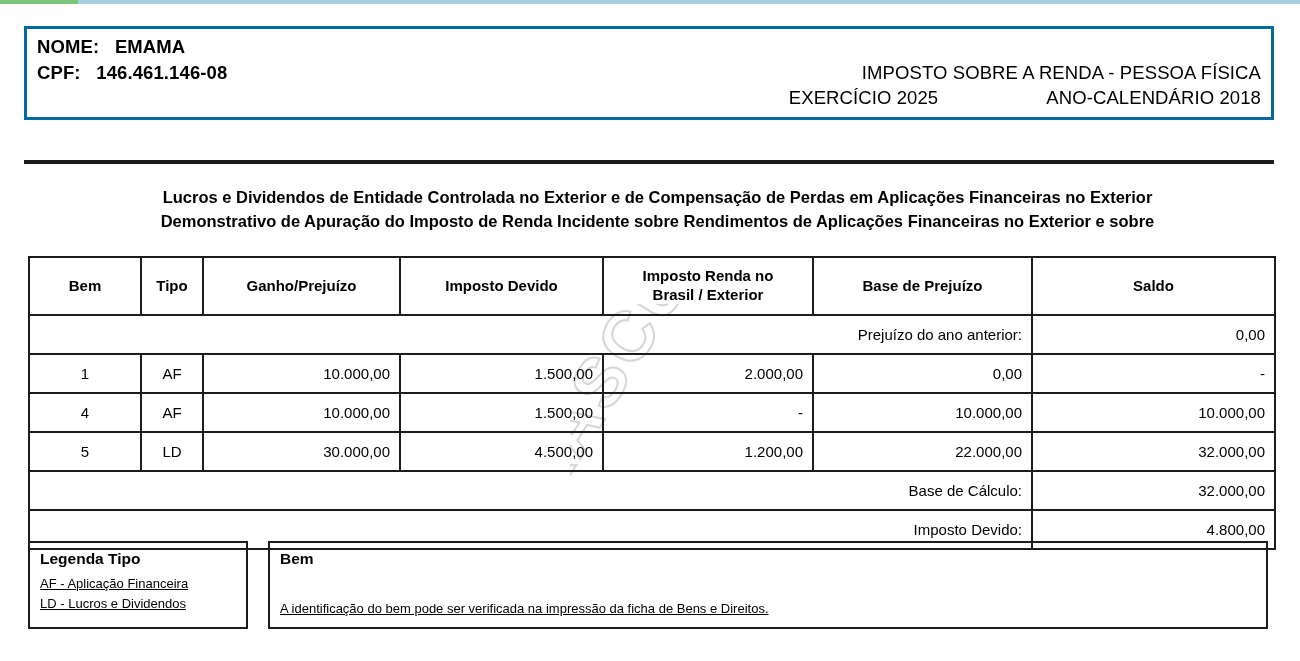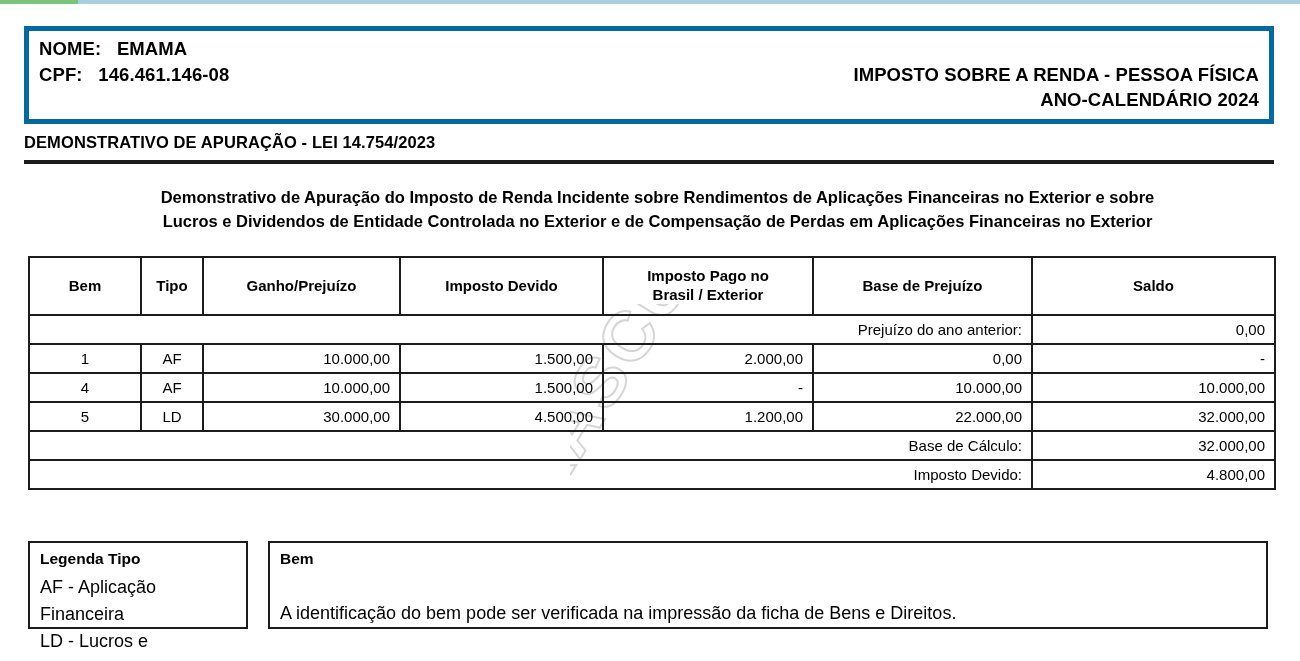"NOME: EMAMA" .header-box { border: 5px solid #0369a1 -> 3px solid #0369a1 }
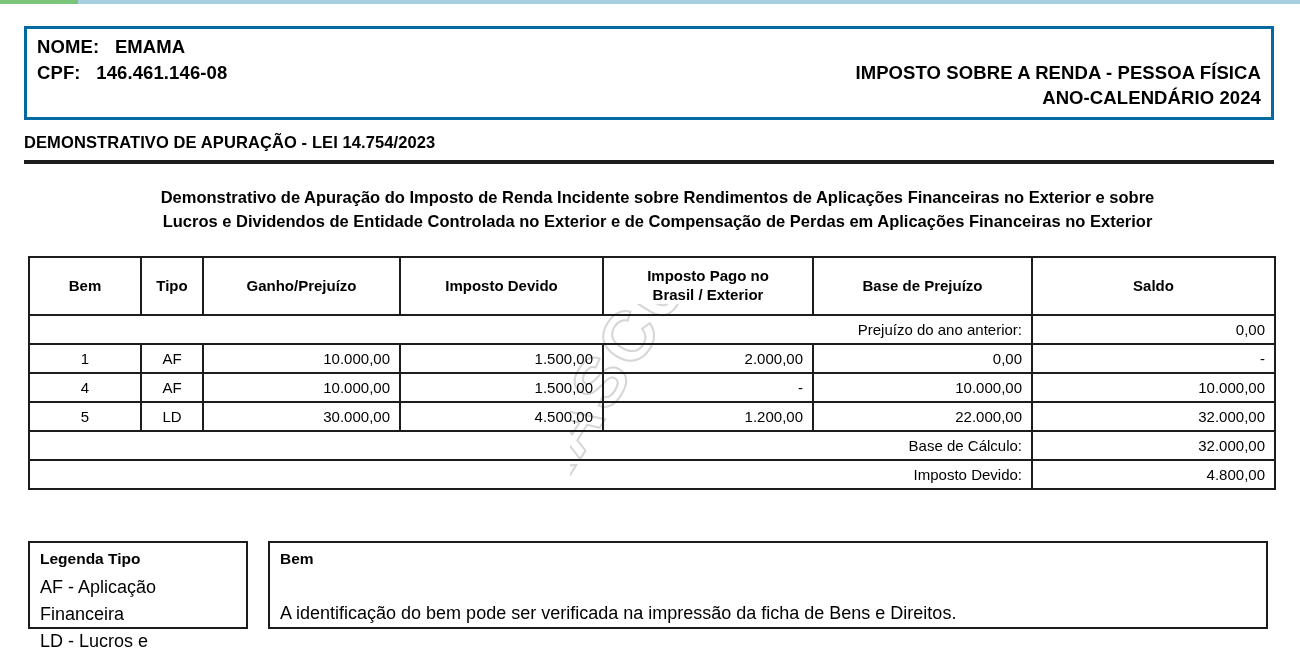"IMPOSTO SOBRE A RENDA -" .hdr-right { font-weight: 700 -> 400 }
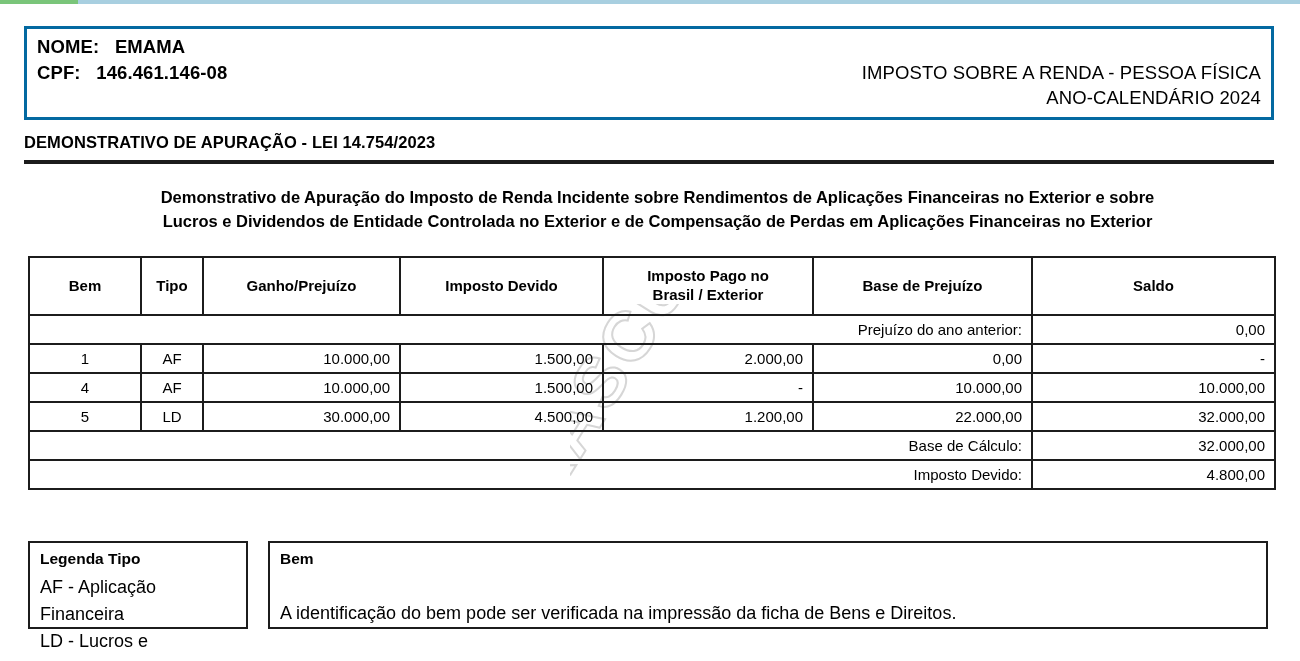"EXERCÍCIO 2025" span.exercicio { html: none -> <span>EXERCÍCIO 2025</span> }
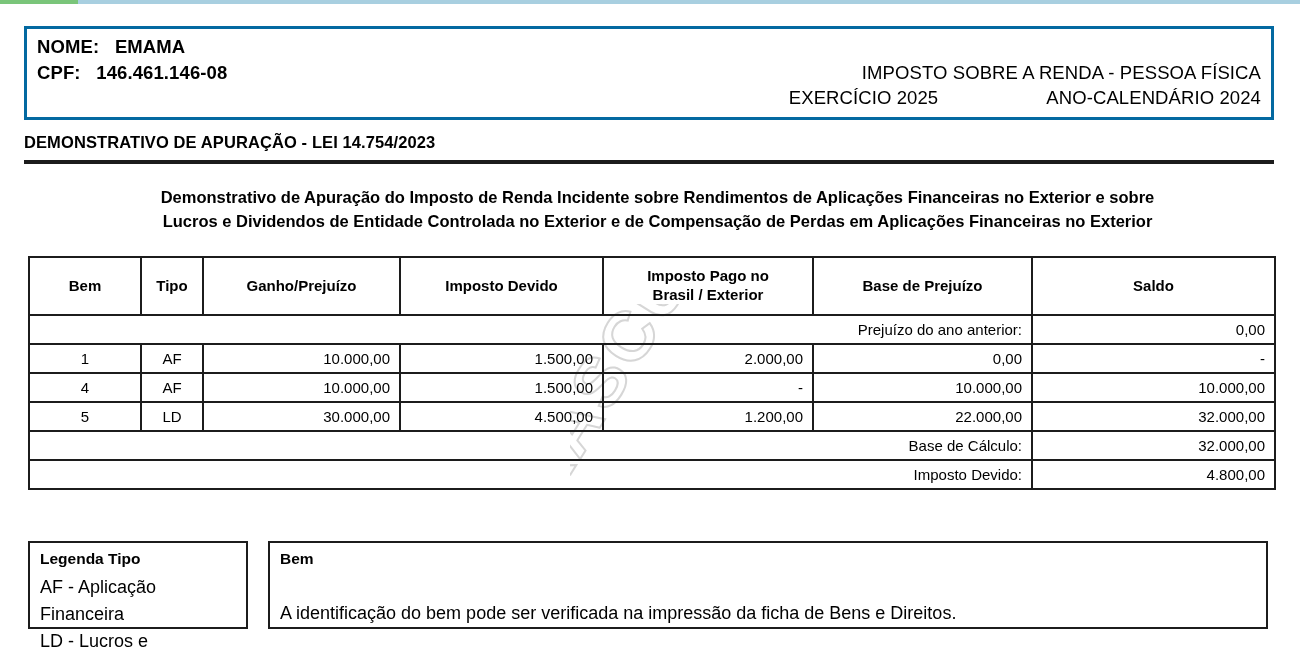"ANO-CALENDÁRIO 2024" span.anocal { text: 2024 -> 2018 }
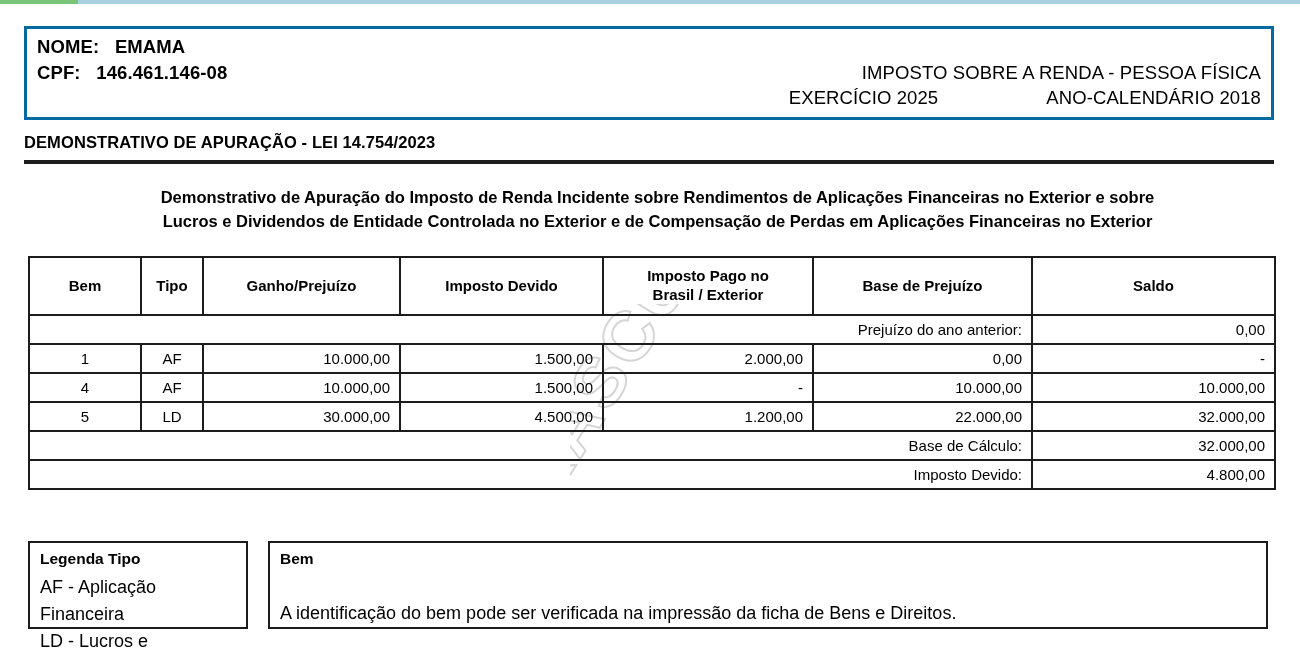"DEMONSTRATIVO DE APURAÇÃO - LEI" div.subheader { html: <div>DEMONSTRATIVO DE APURAÇÃO - LEI 14.754/2023</div> -> none }
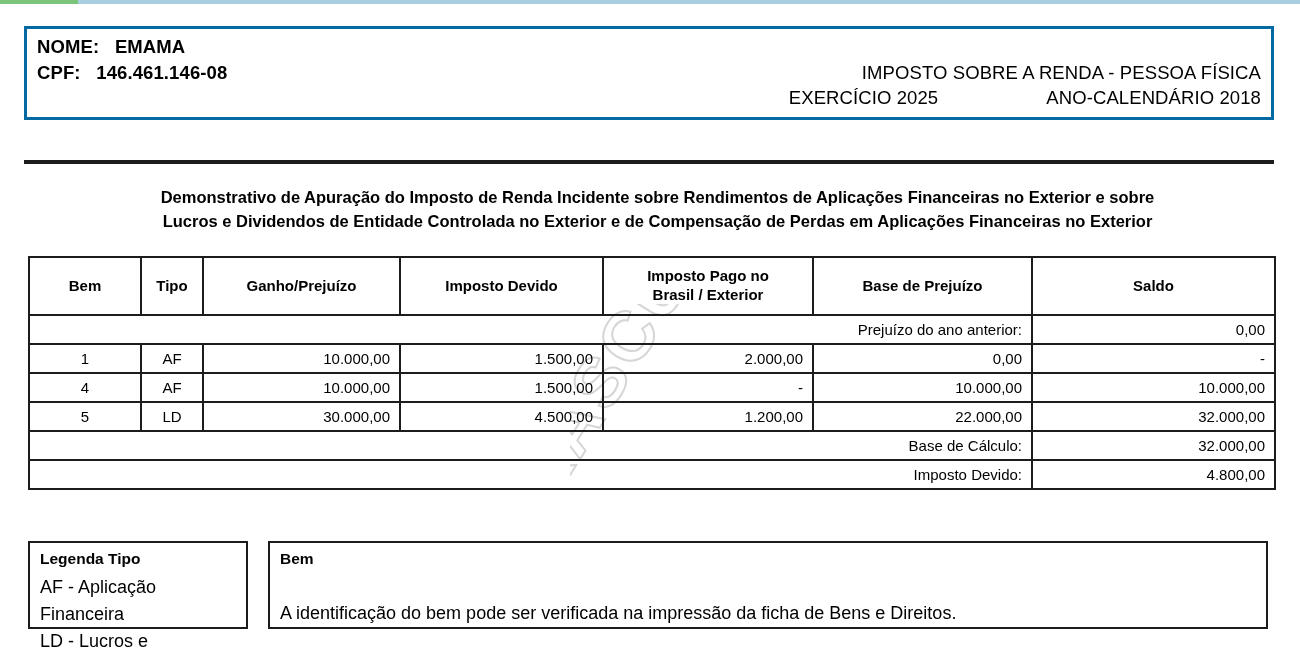"Demonstrativo de Apuração do Imposto" div { order: before "Lucros e Dividendos de Entidade" -> after "Lucros e Dividendos de Entidade" }
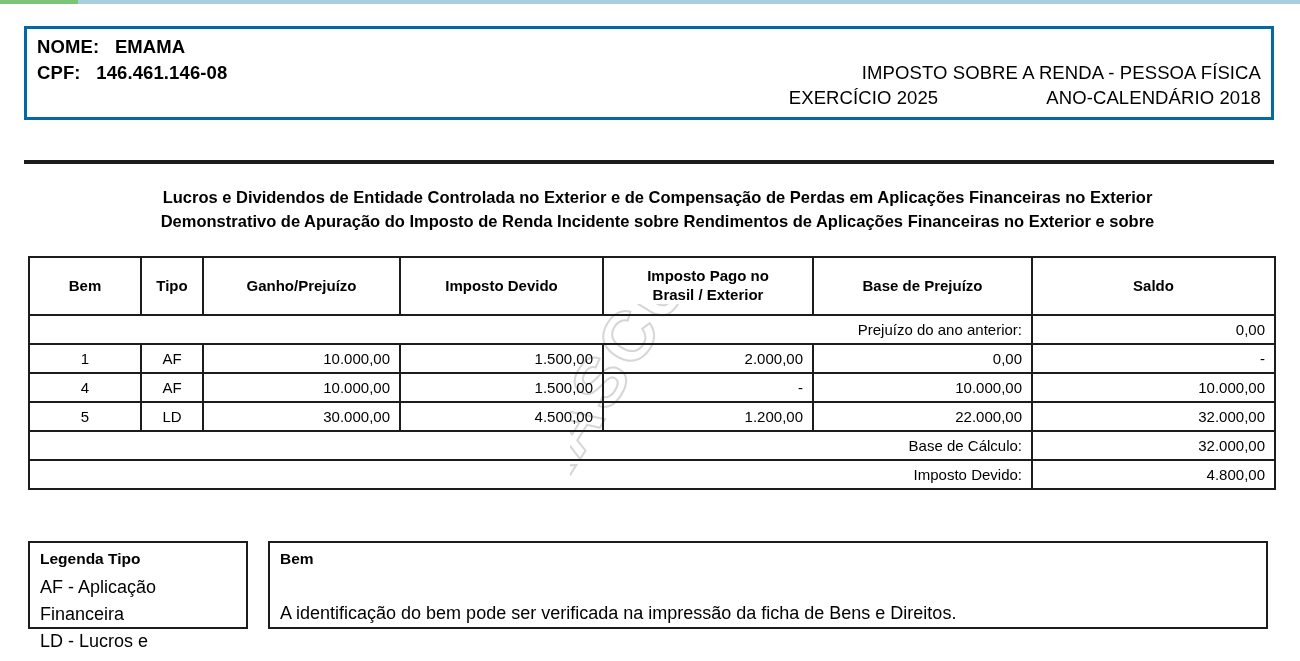"Imposto Pago no" span { text: Pago -> Renda }
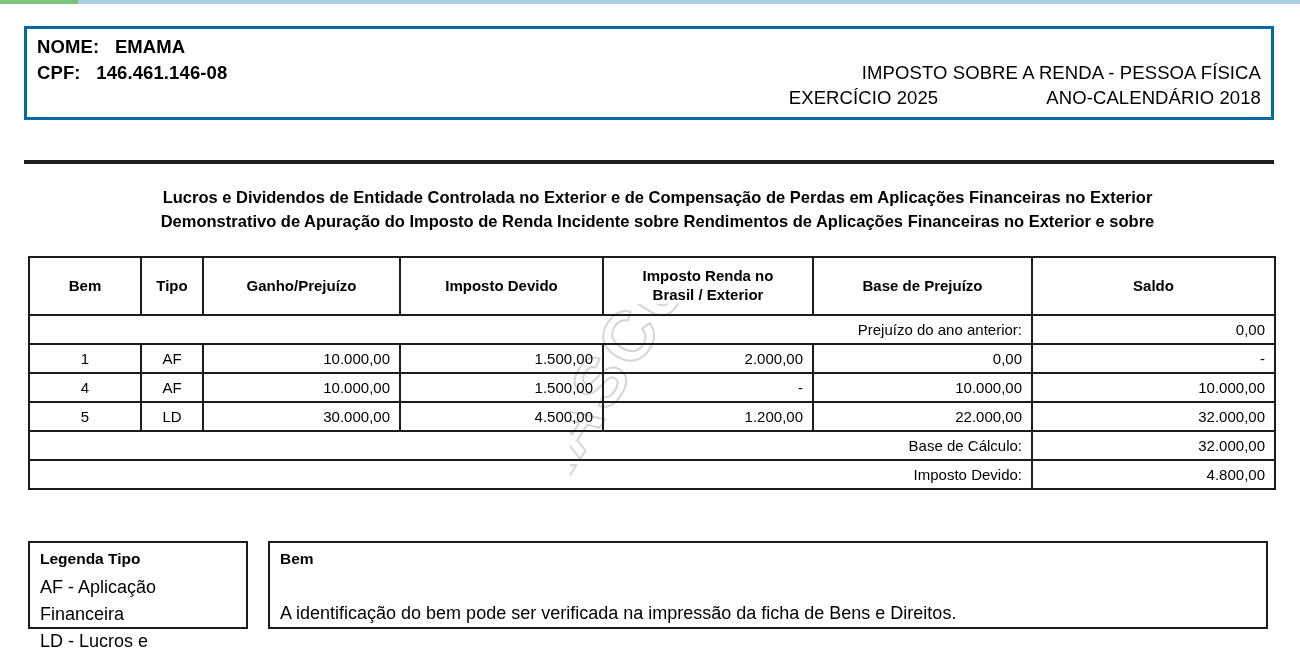"Prejuízo do ano anterior:" table.main td, table.main th { height: 29px -> 39px }
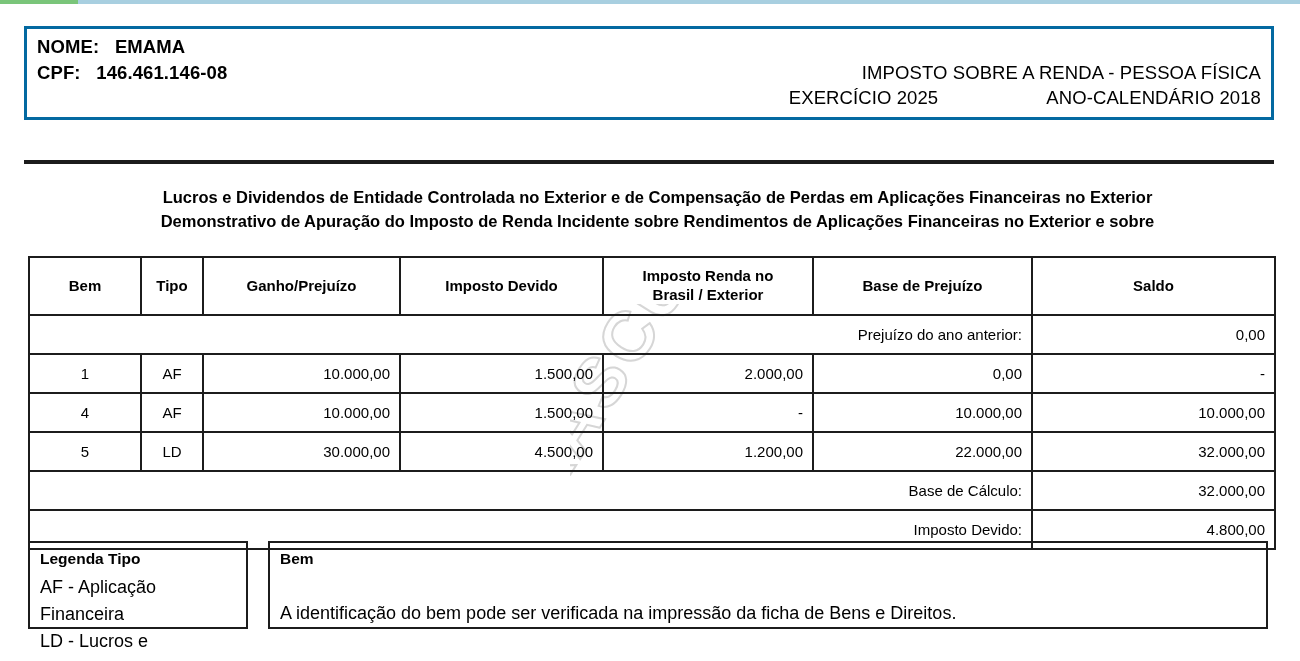"AF - Aplicação Financeira" .legend-line { font-size: 18px -> 13px; text-decoration: none -> underline }
